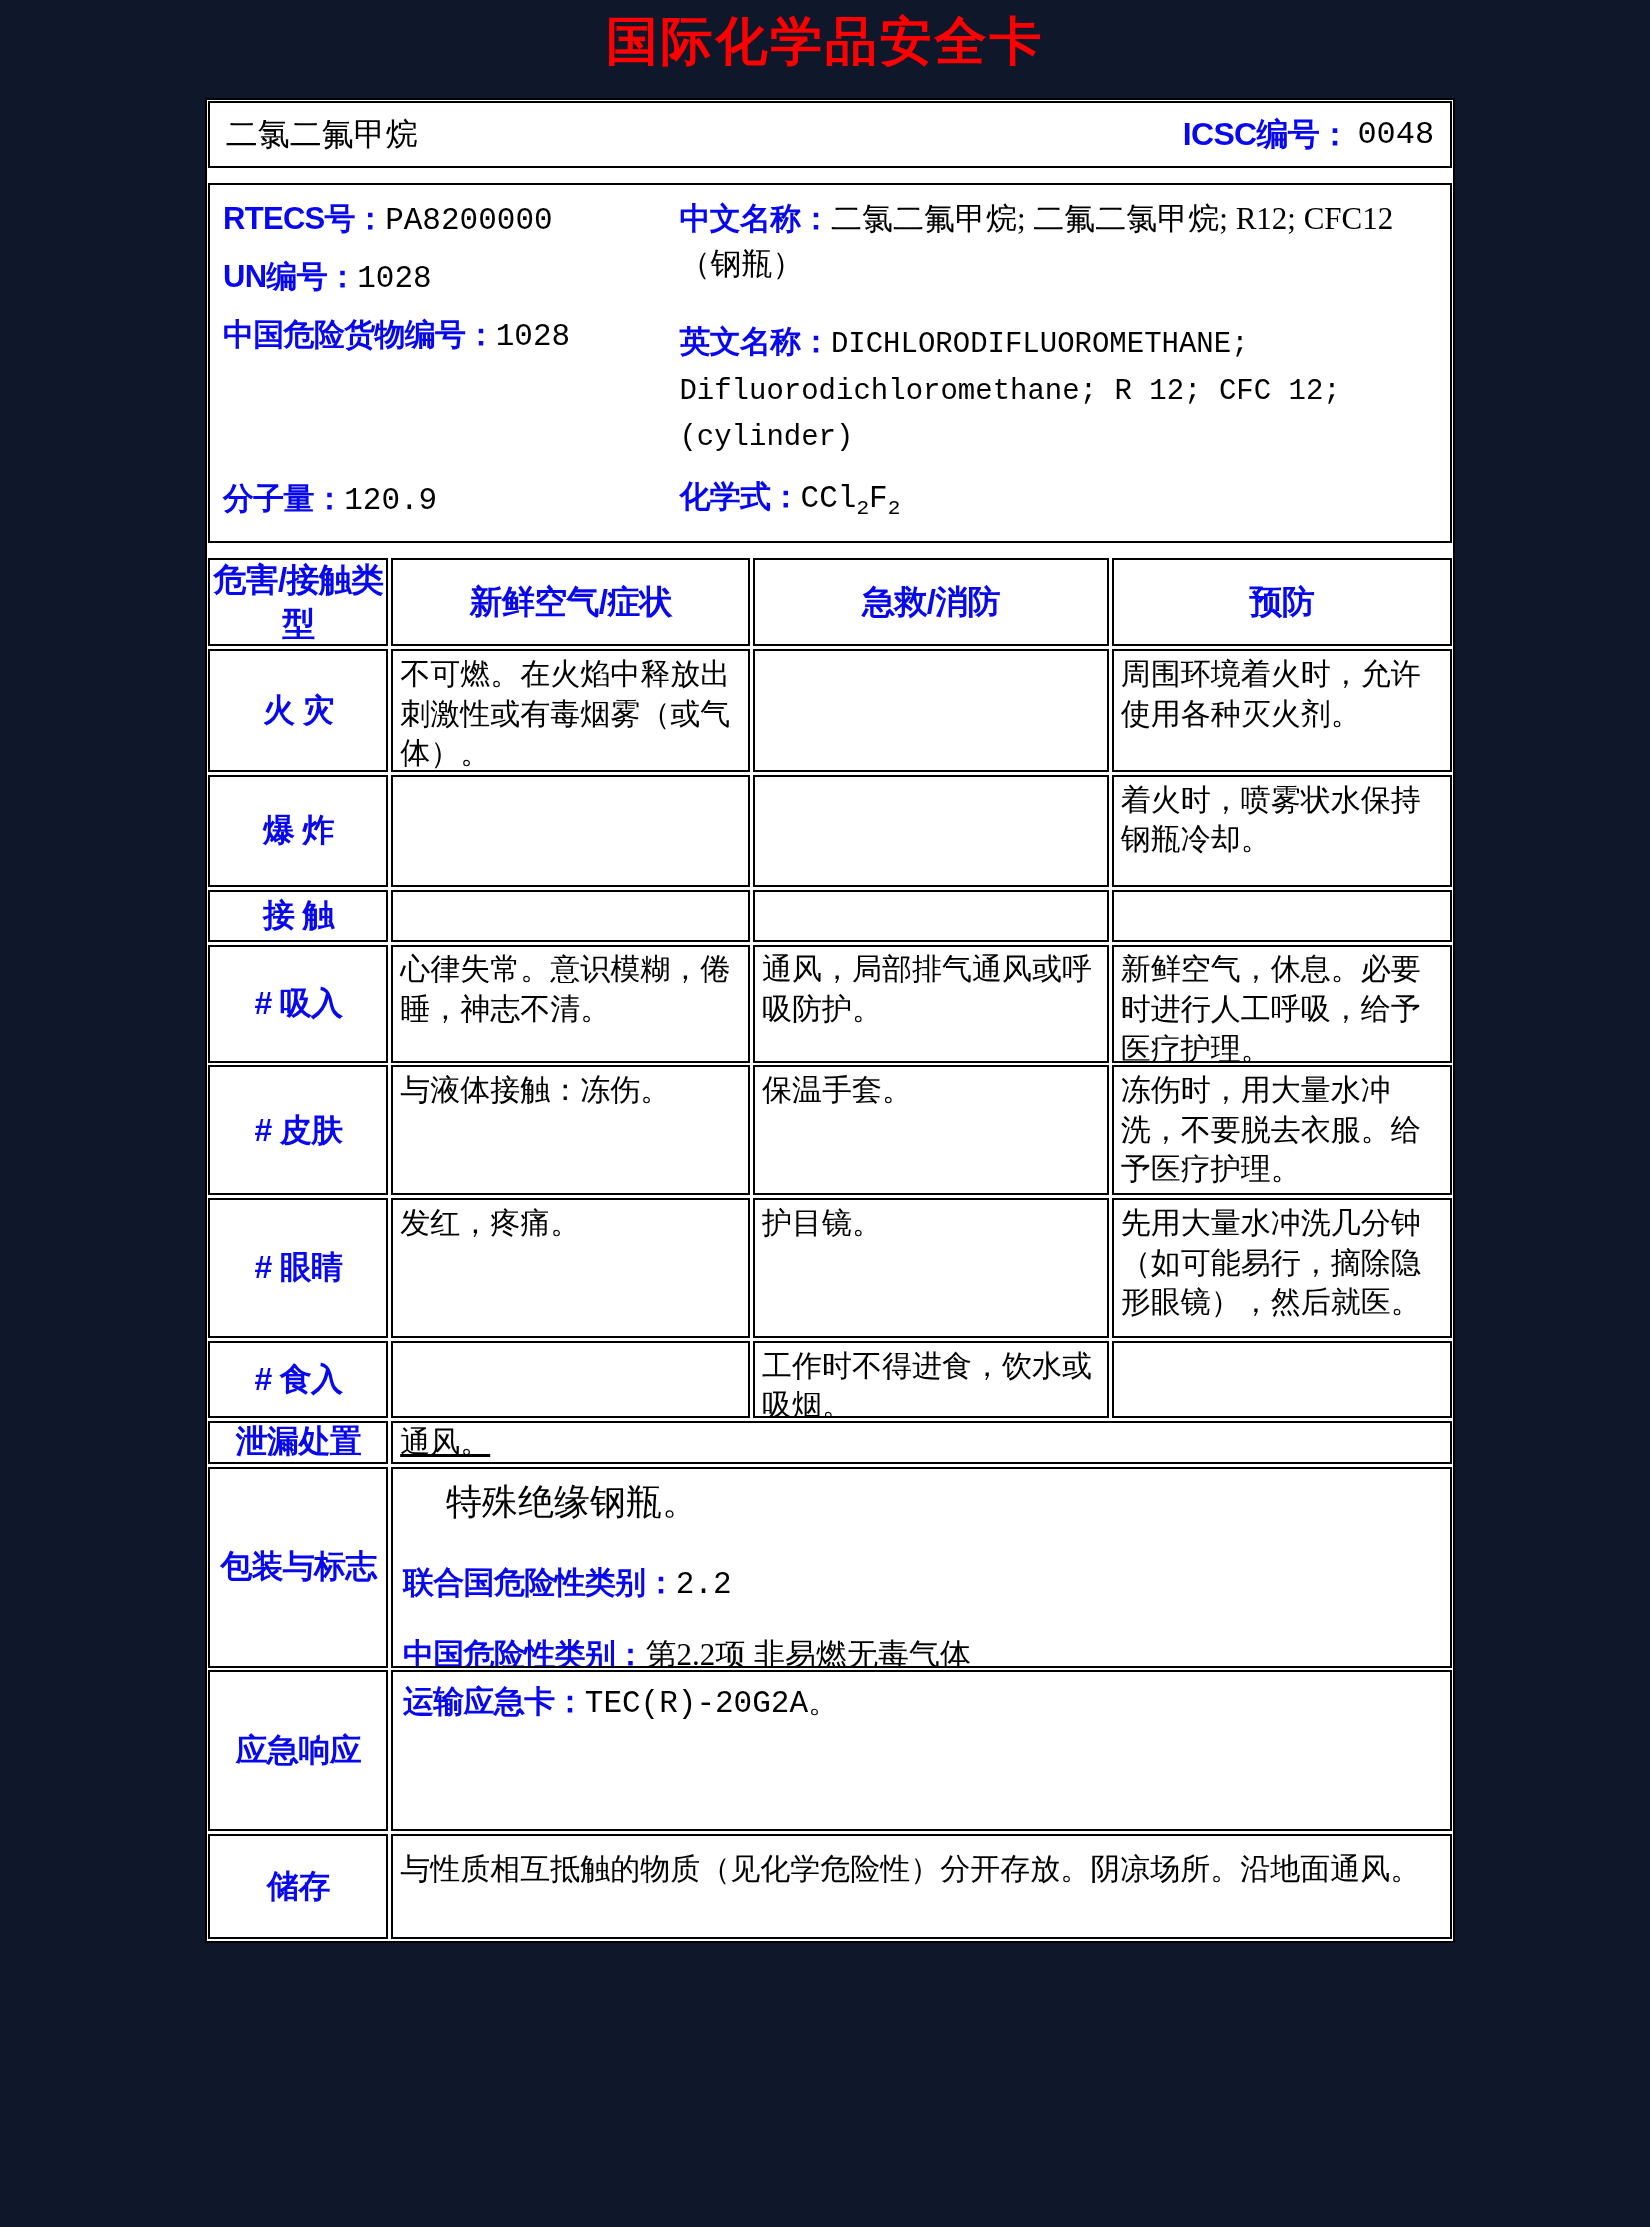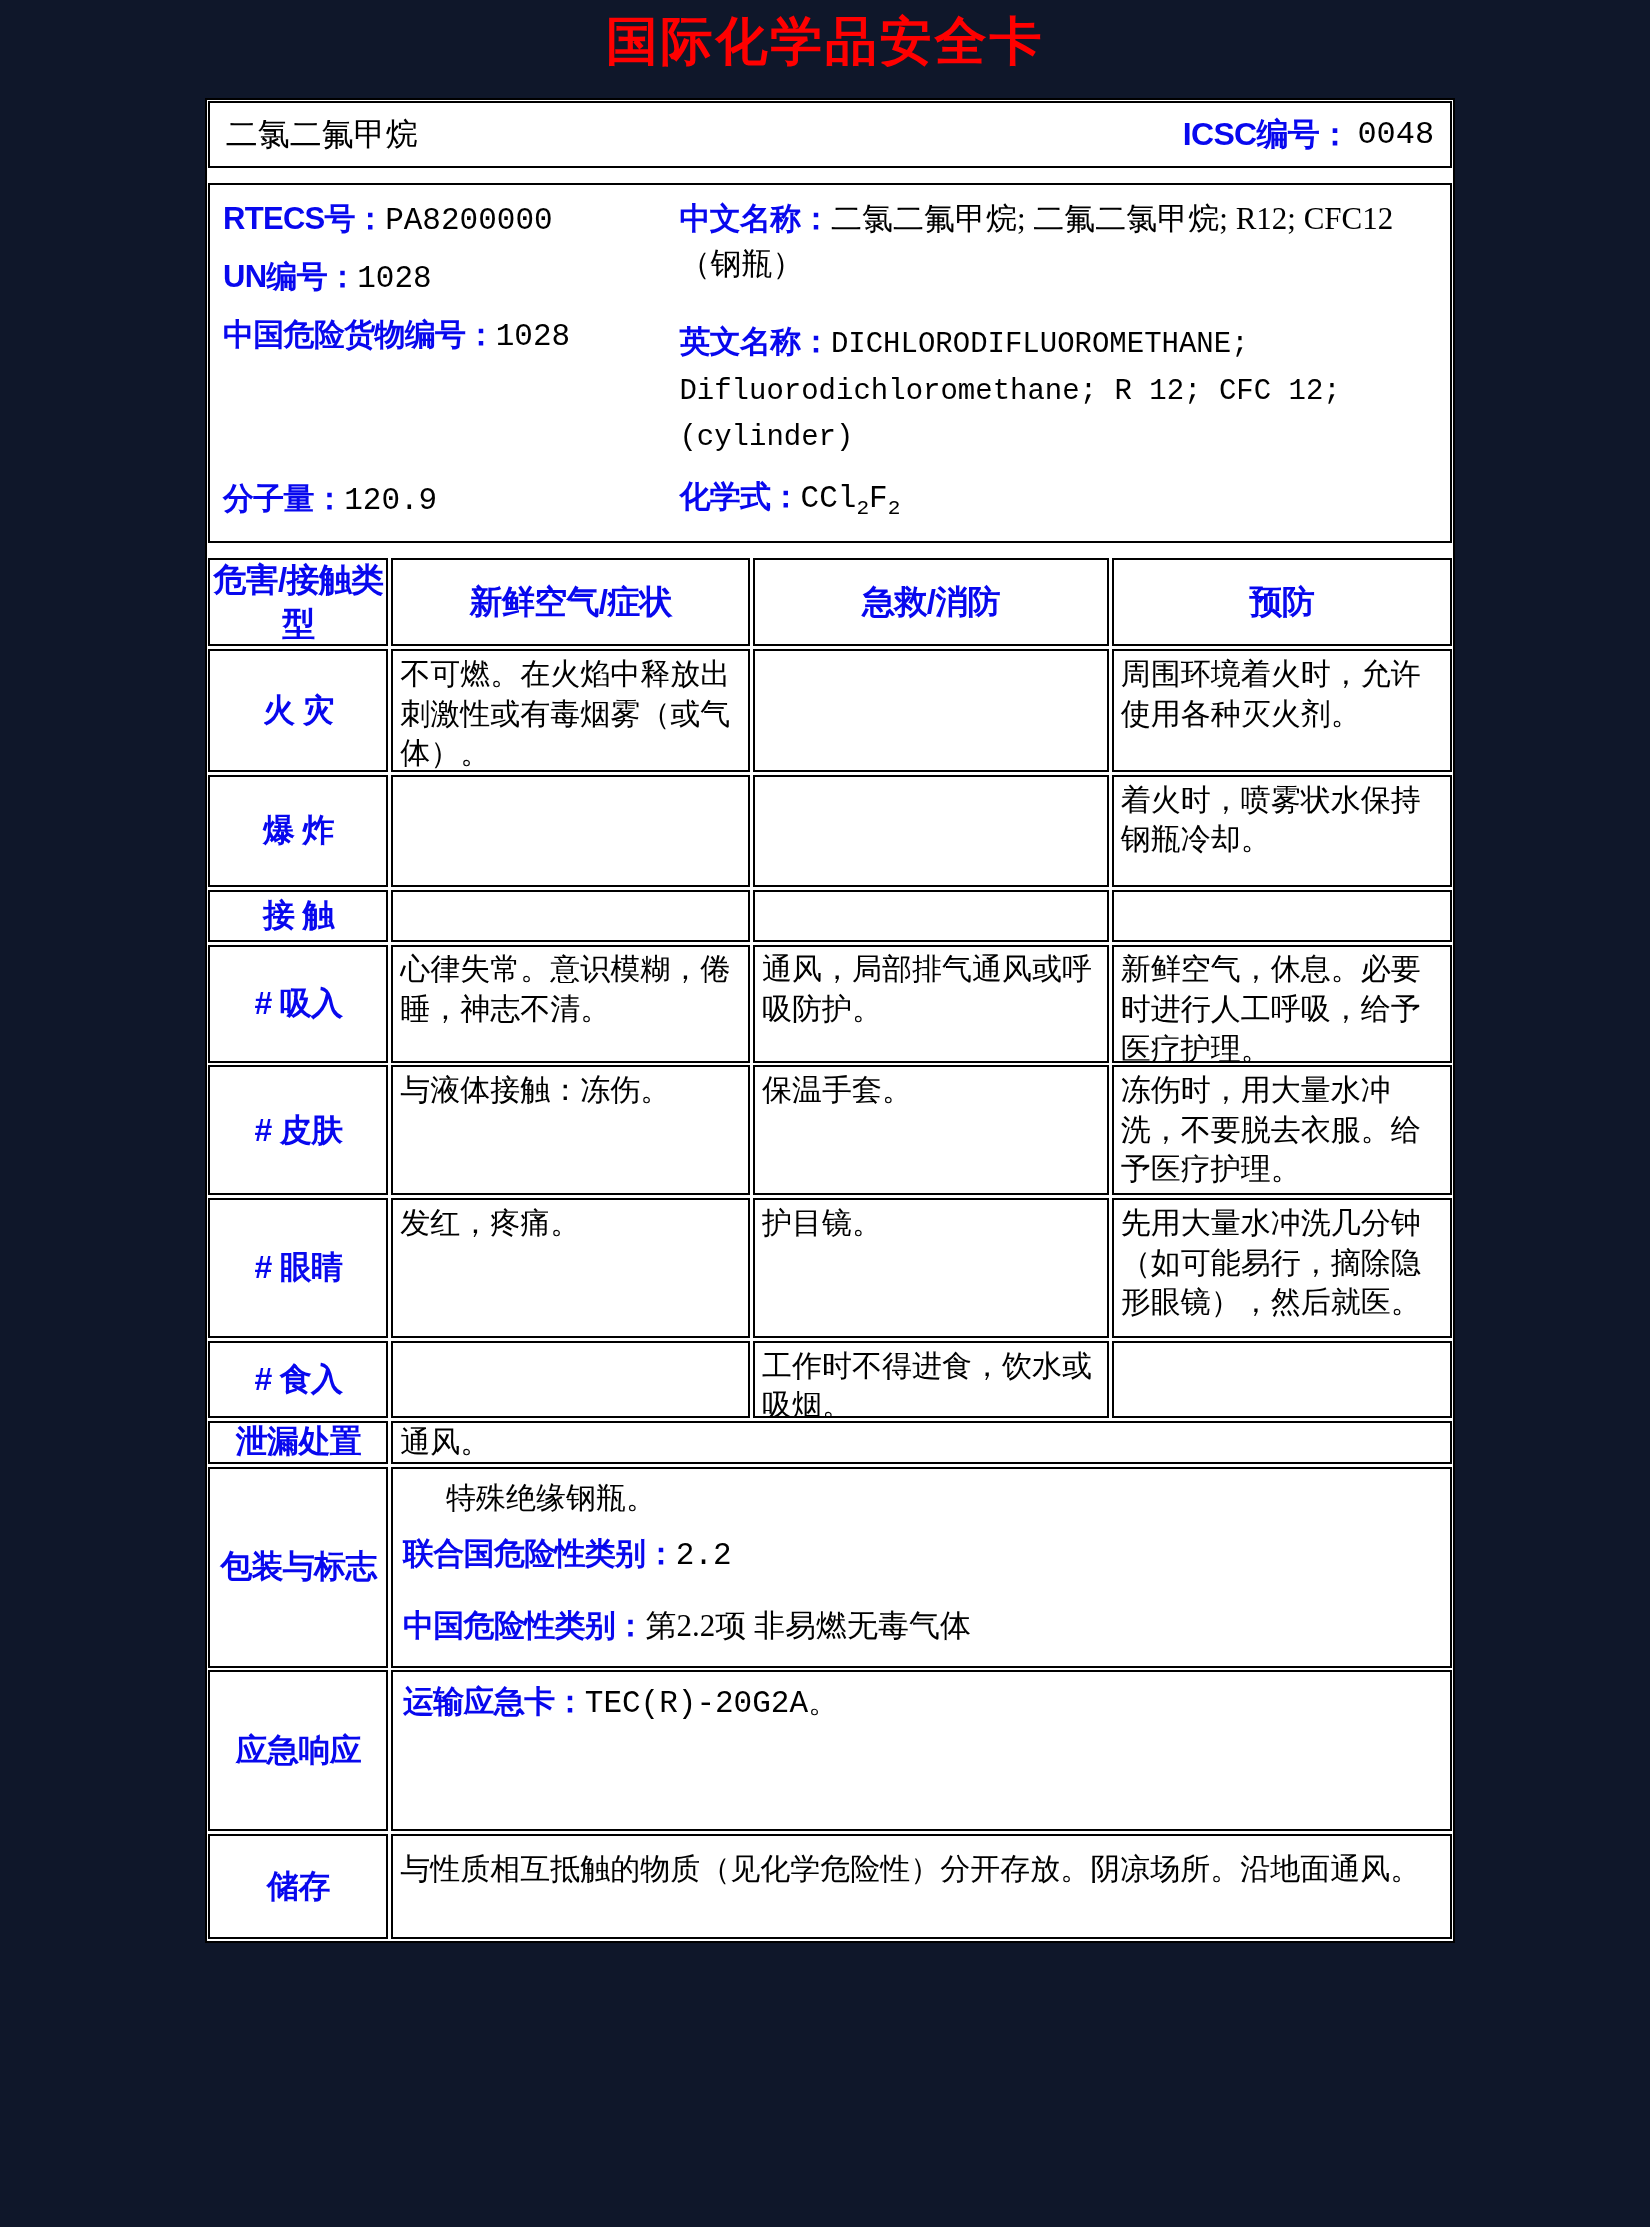"通风。" .v-center { text-decoration: none -> underline }
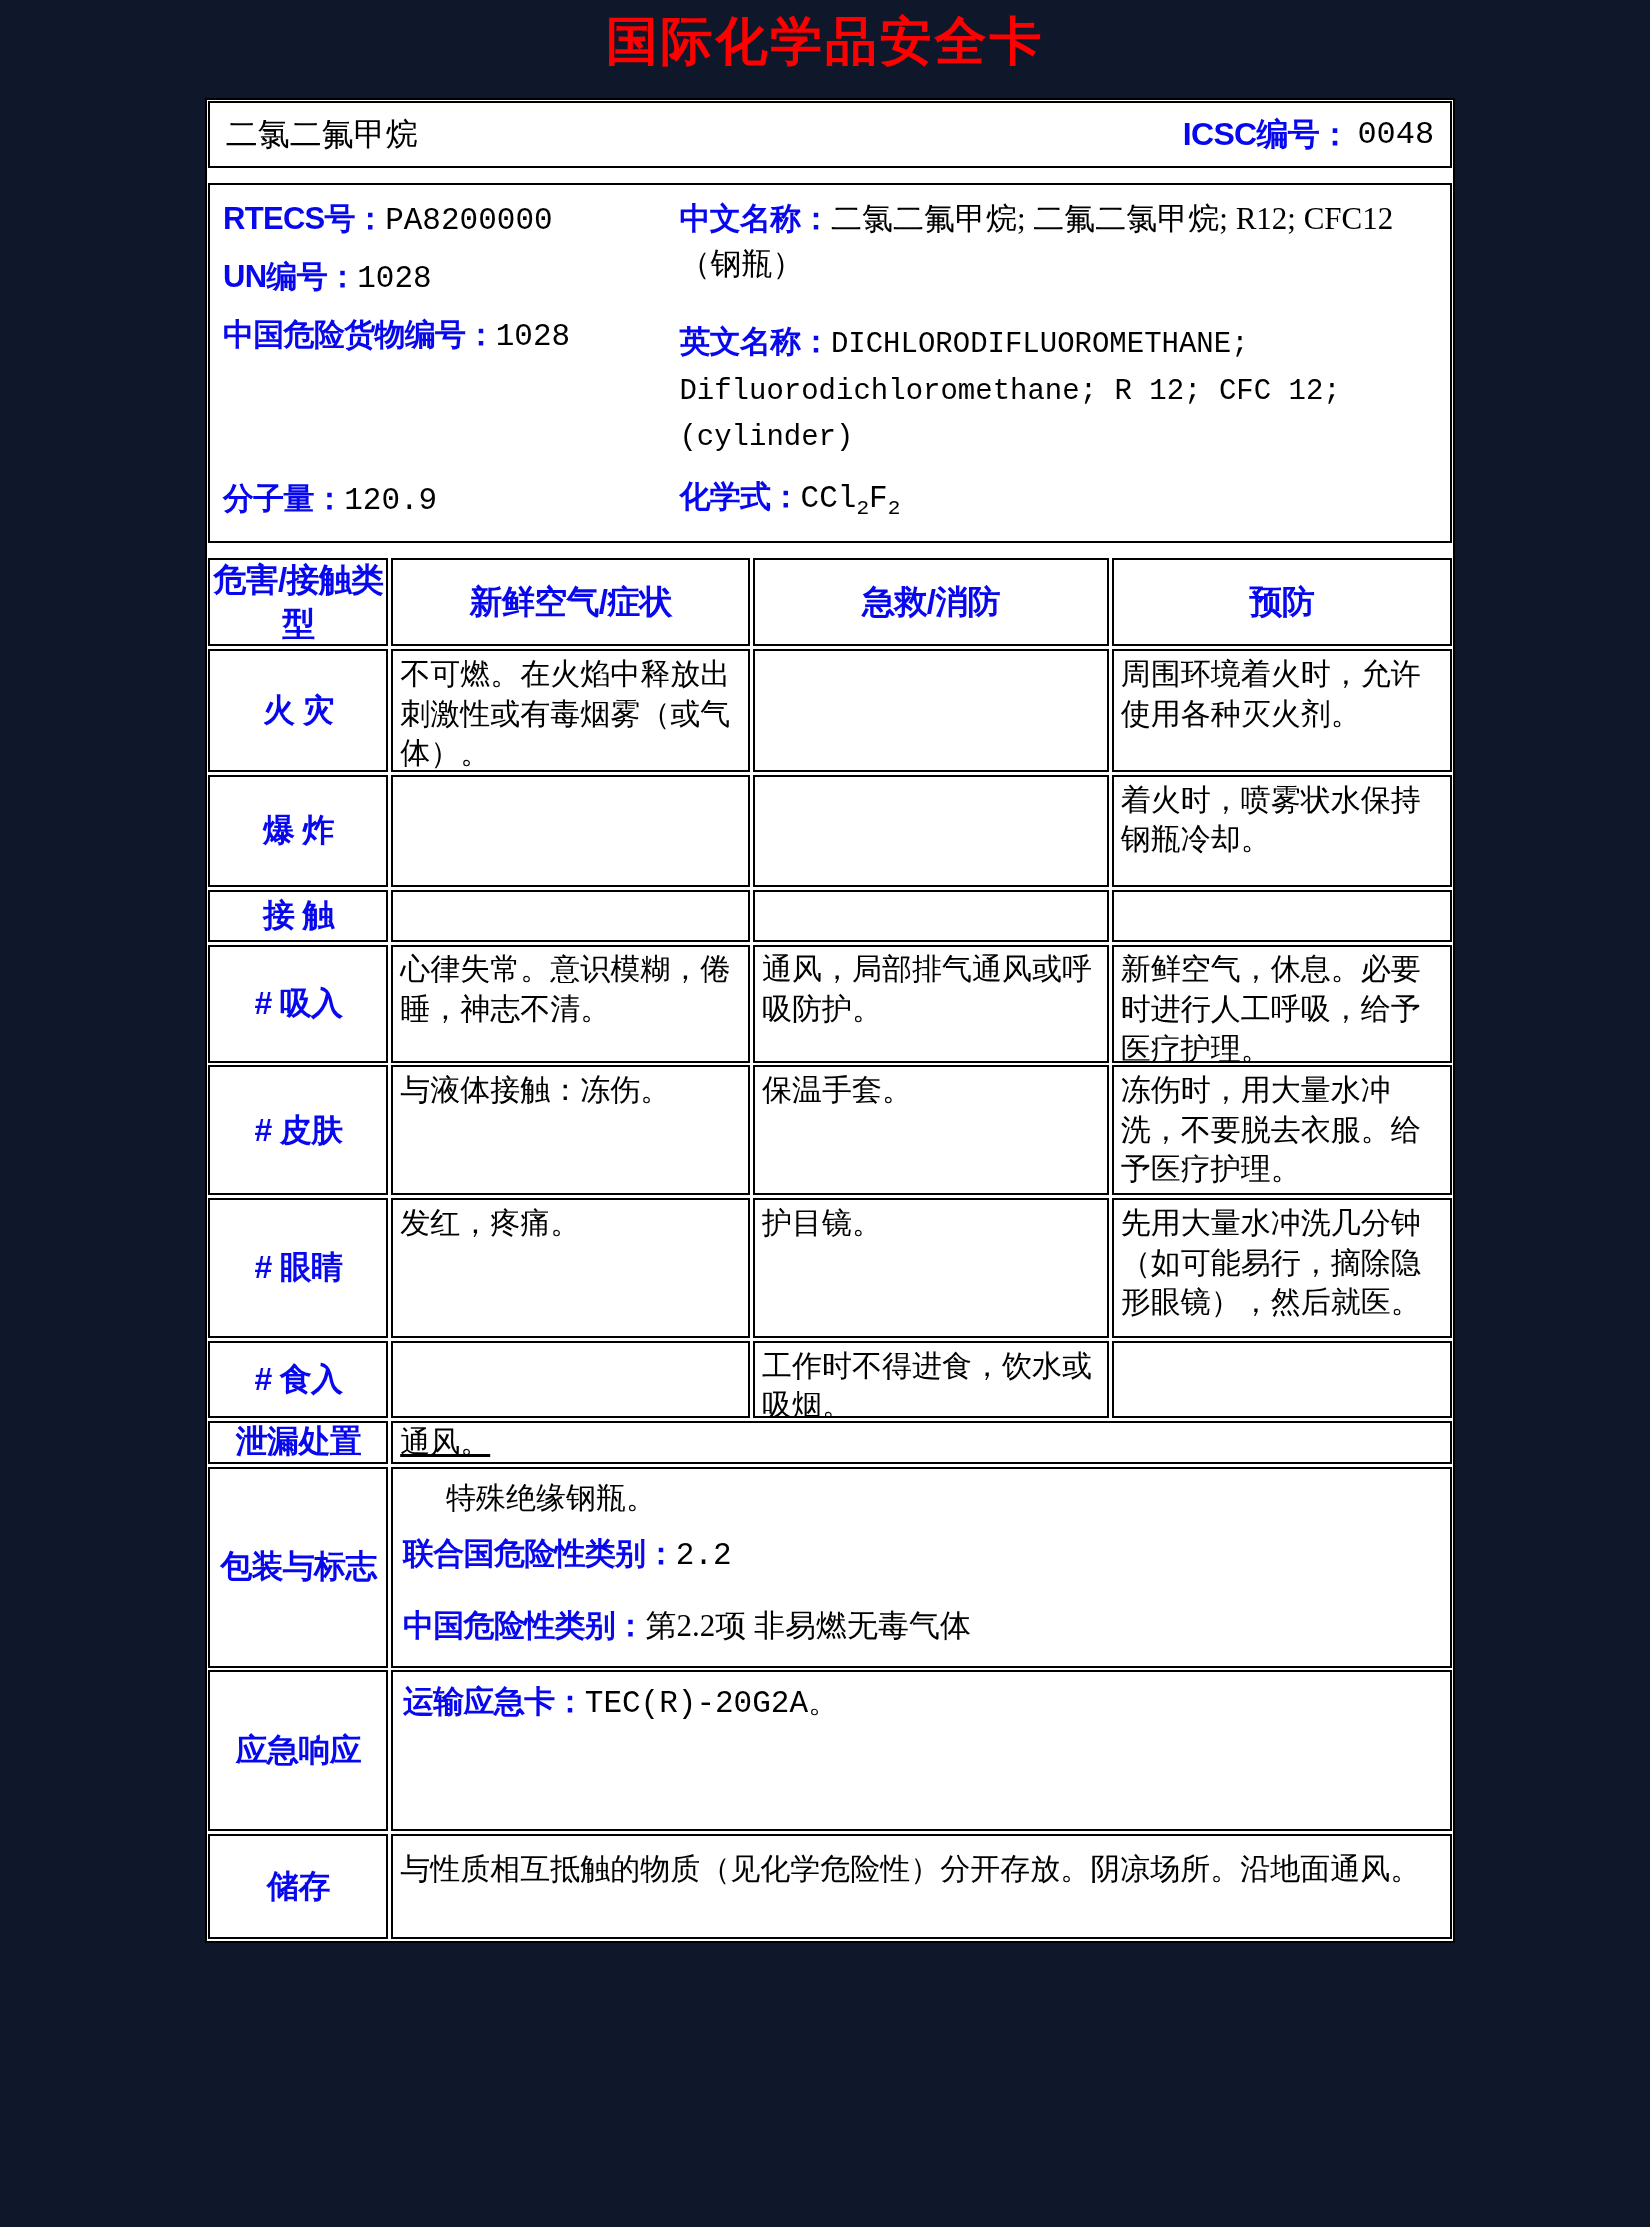"特殊绝缘钢瓶。" .pack-line1 { font-size: 30px -> 36px; margin-bottom: 14px -> 35px }
